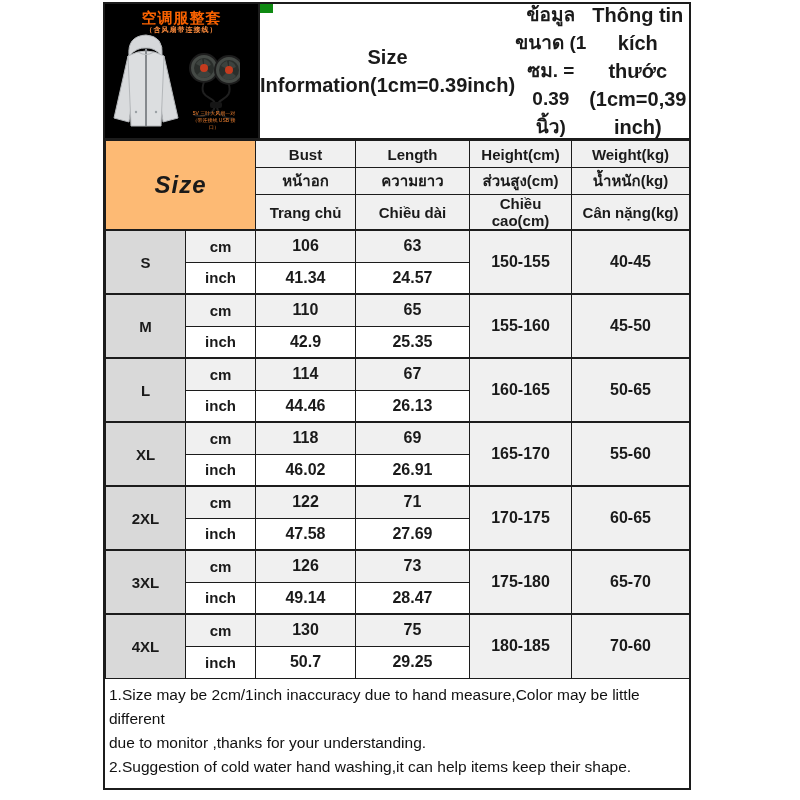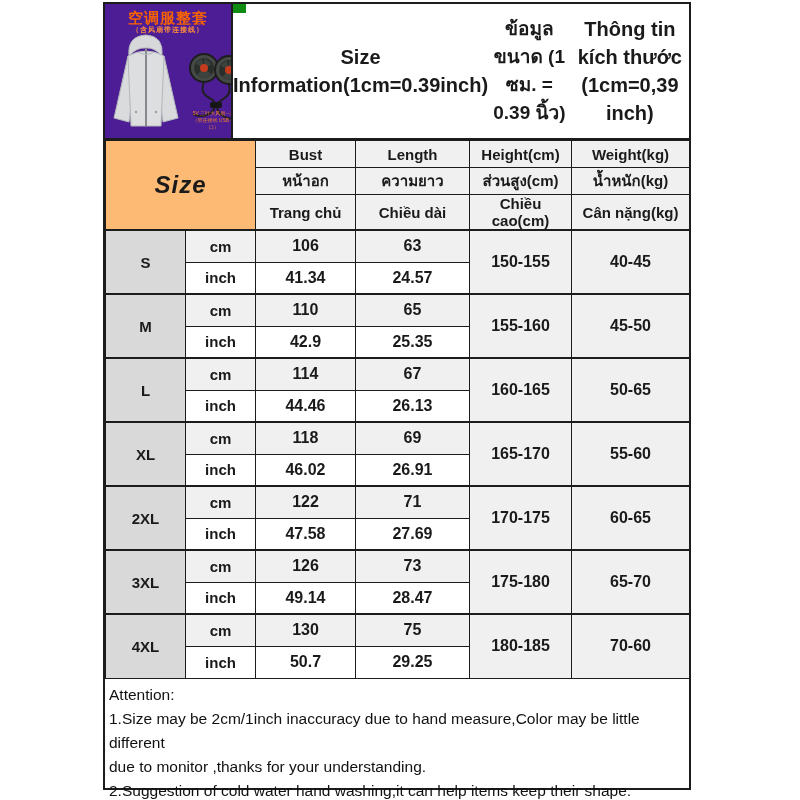"空调服整套" .product { background: #4c1d95 -> #000000; width: 128px -> 155px }
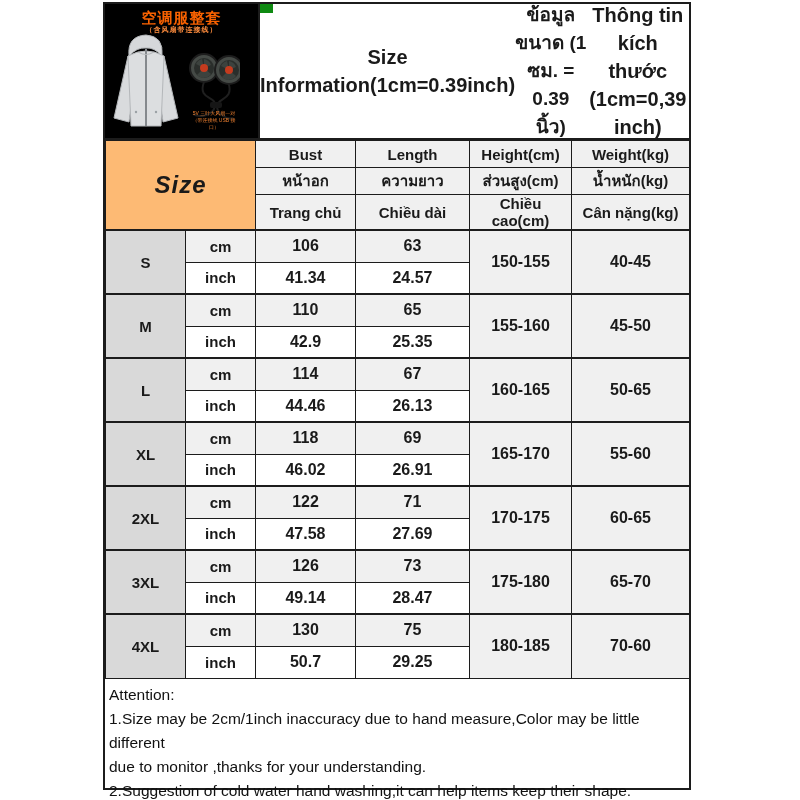"Attention:" div { html: <div>Attention:</div> -> none }
